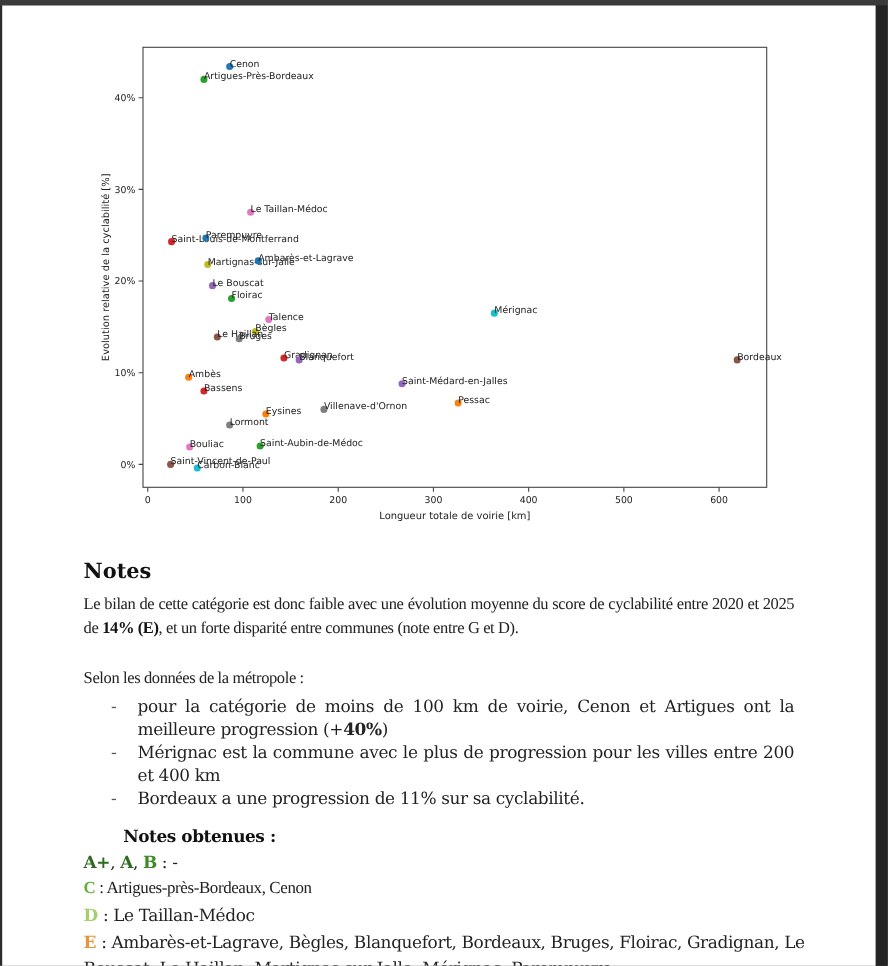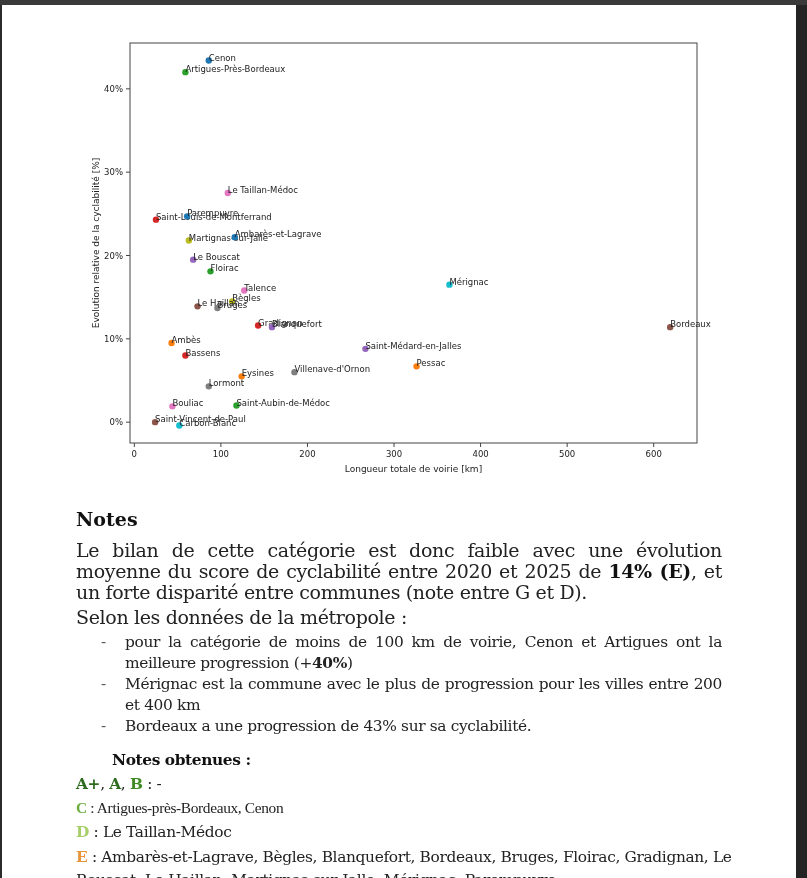"Le bilan de cette catégorie" .para { font-family: none -> Liberation Serif, serif; font-size: 19px -> 15px }
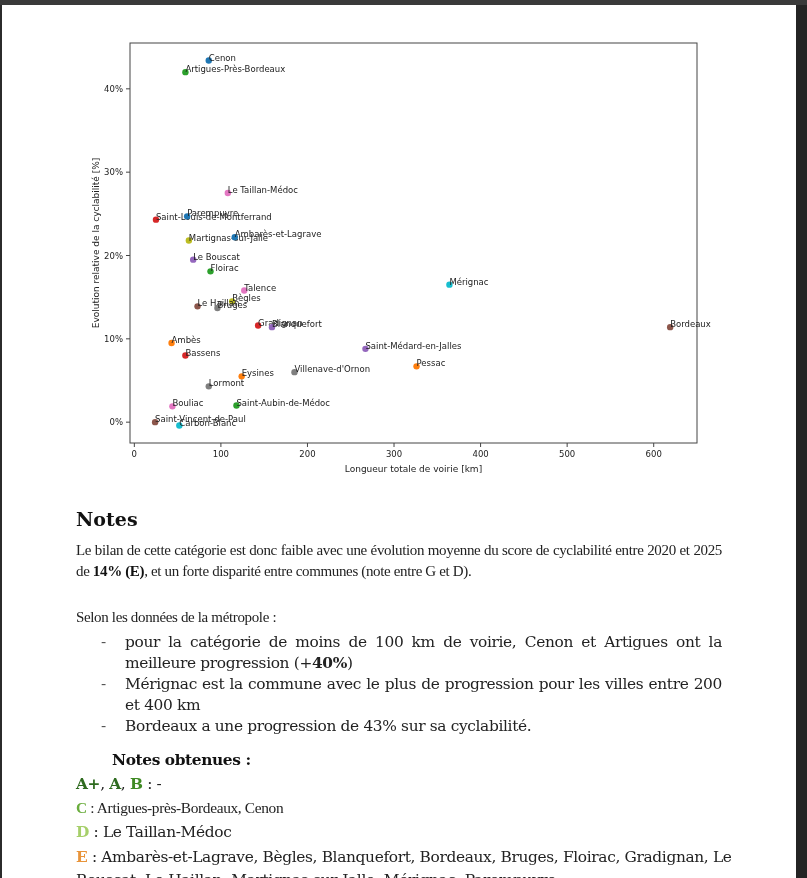"Bordeaux a une progression de" span { text: 43% -> 11% }
